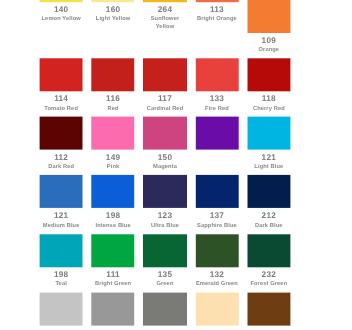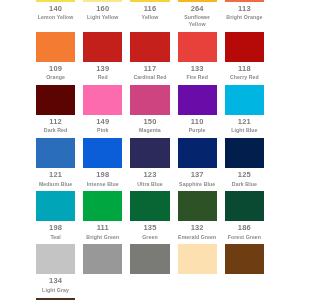"116" div.swatch-cell { html: <div> <div></div> <div> <span>116</span> <span>Yellow</span> </div> </div> -> none }
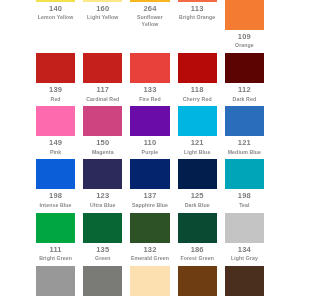"114" div.swatch-cell { html: none -> <div> <div></div> <div> <span>114</span> <span>Tomato Red</span> </div> </div> }
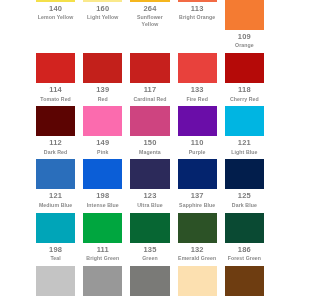"139" span.swatch-code { text: 139 -> 116 }
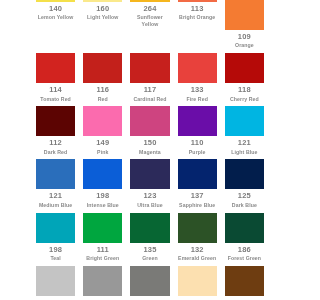"110" div.swatch-caption { html: <div> <span>110</span> <span>Purple</span> </div> -> none }
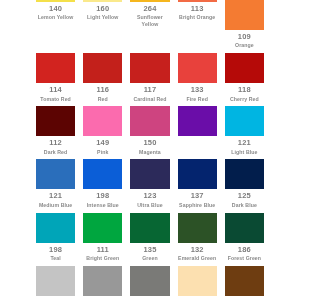"125" span.swatch-code { text: 125 -> 212 }
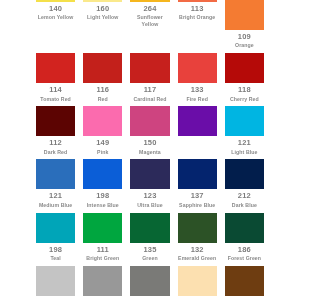"186" span.swatch-code { text: 186 -> 232 }
